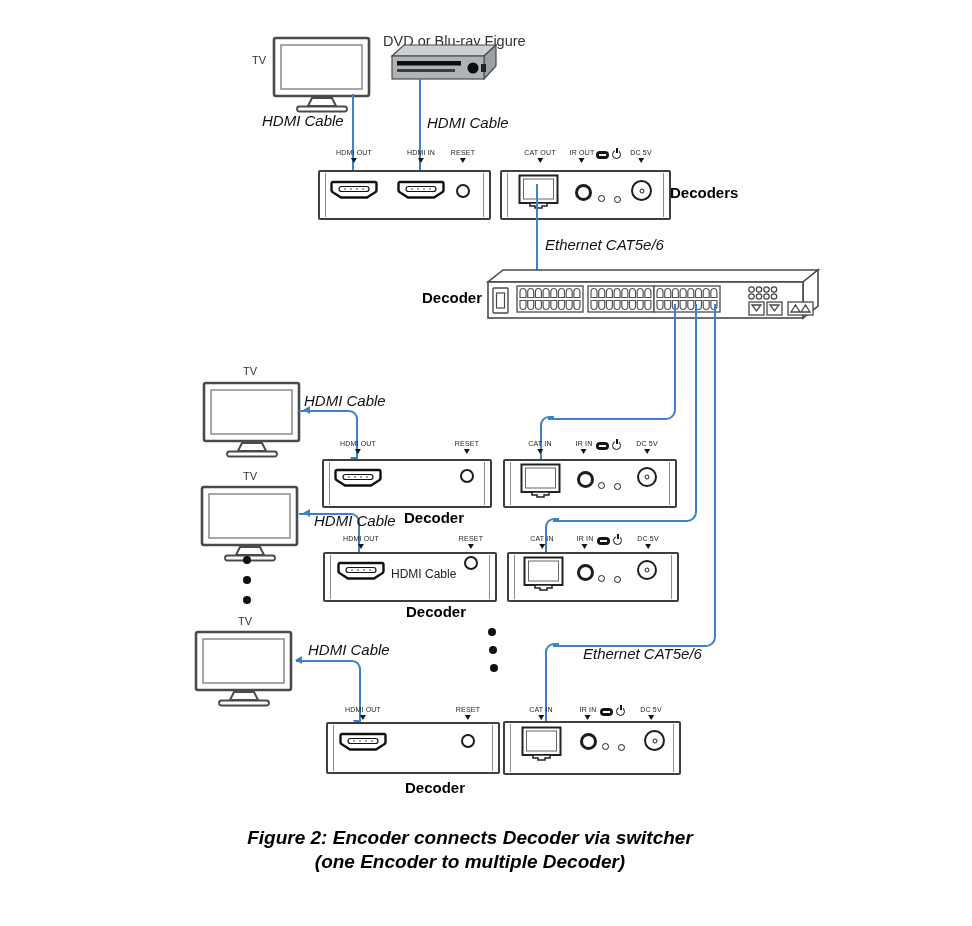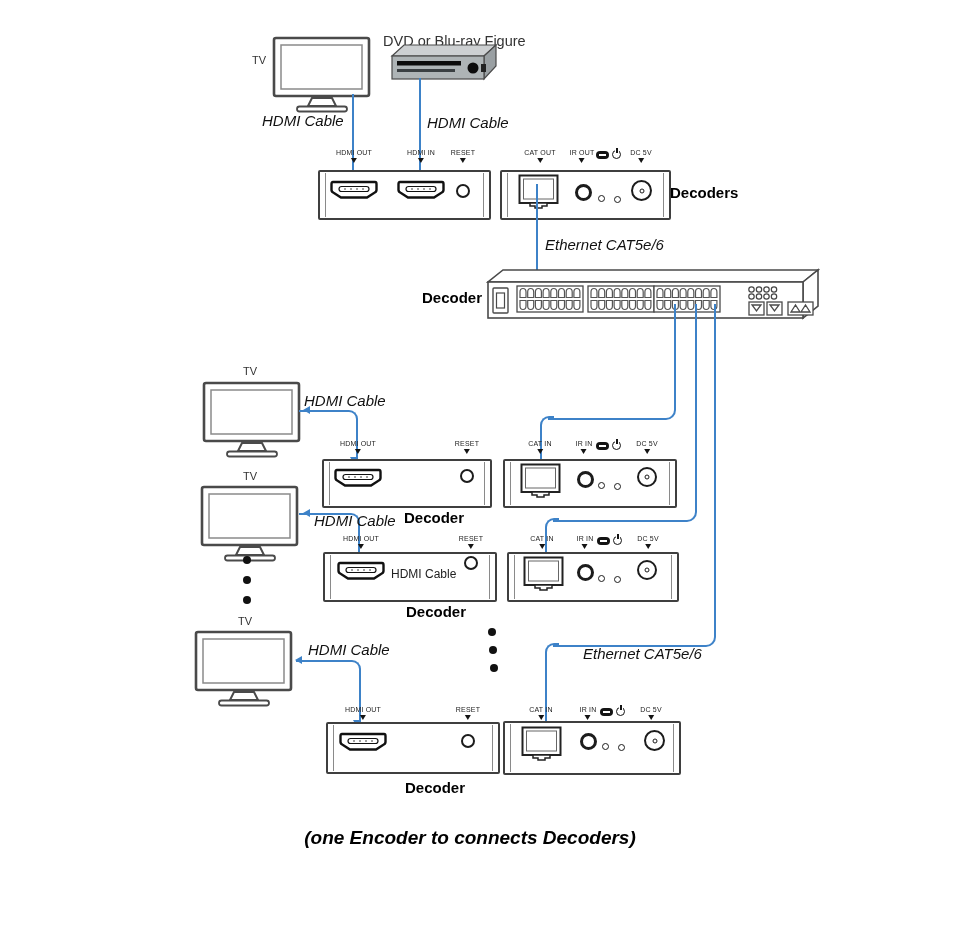"Figure 2: Encoder connects Decoder" div { html: none -> <div>Figure 2: Encoder connects Decoder via switcher</div> }
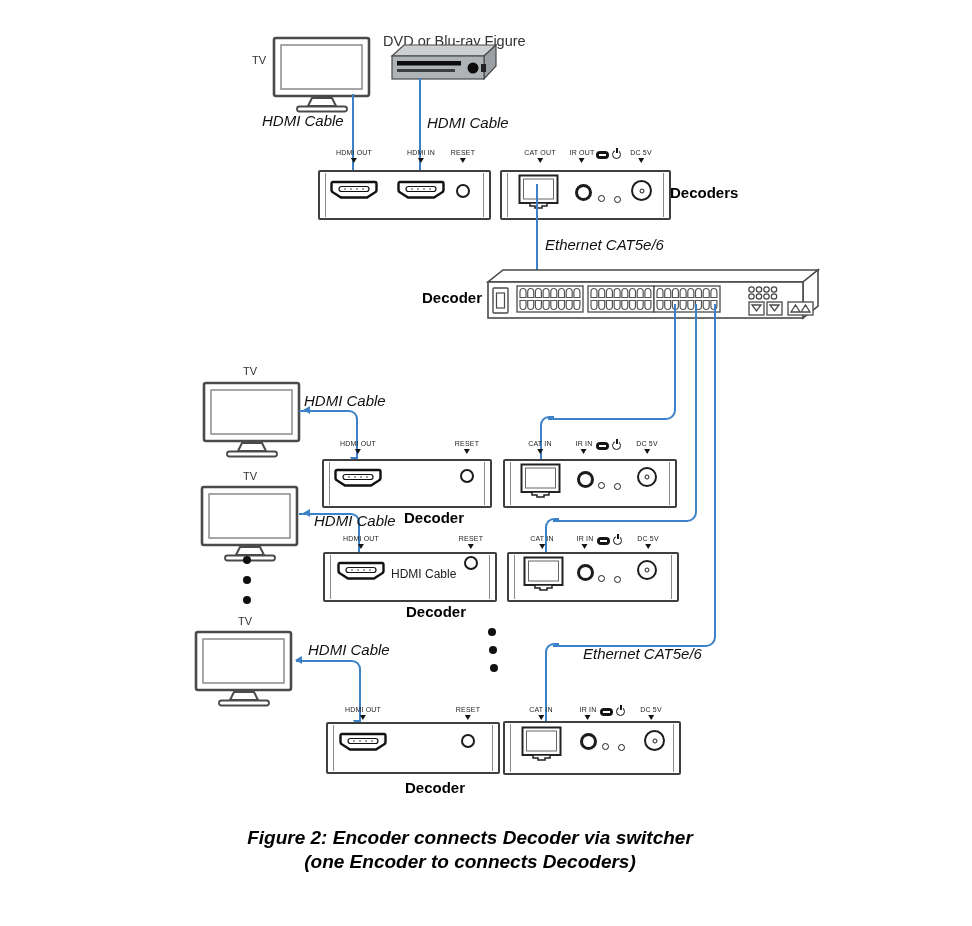"(one Encoder to connects Decoders)" div { text: connects Decoders -> multiple Decoder }
